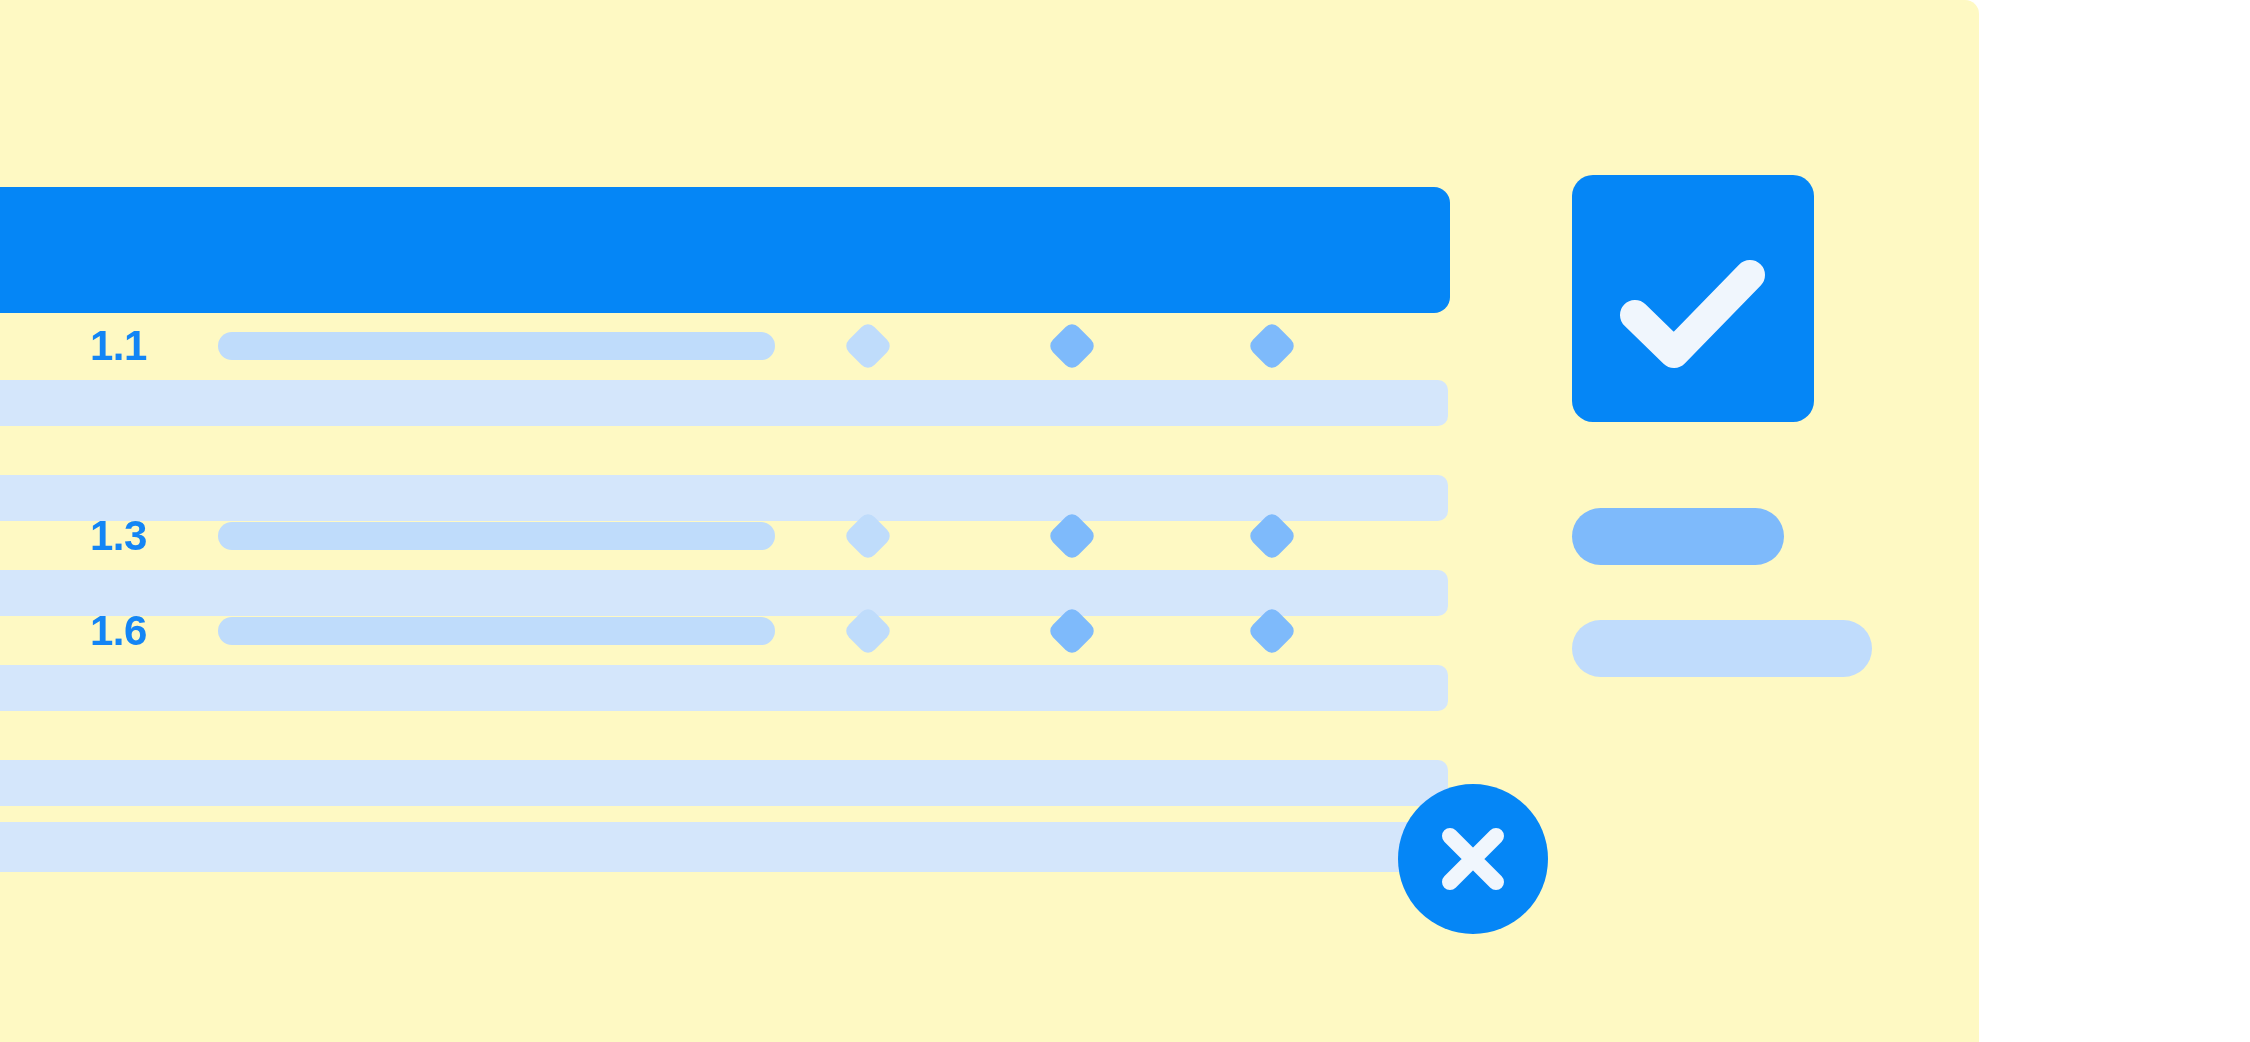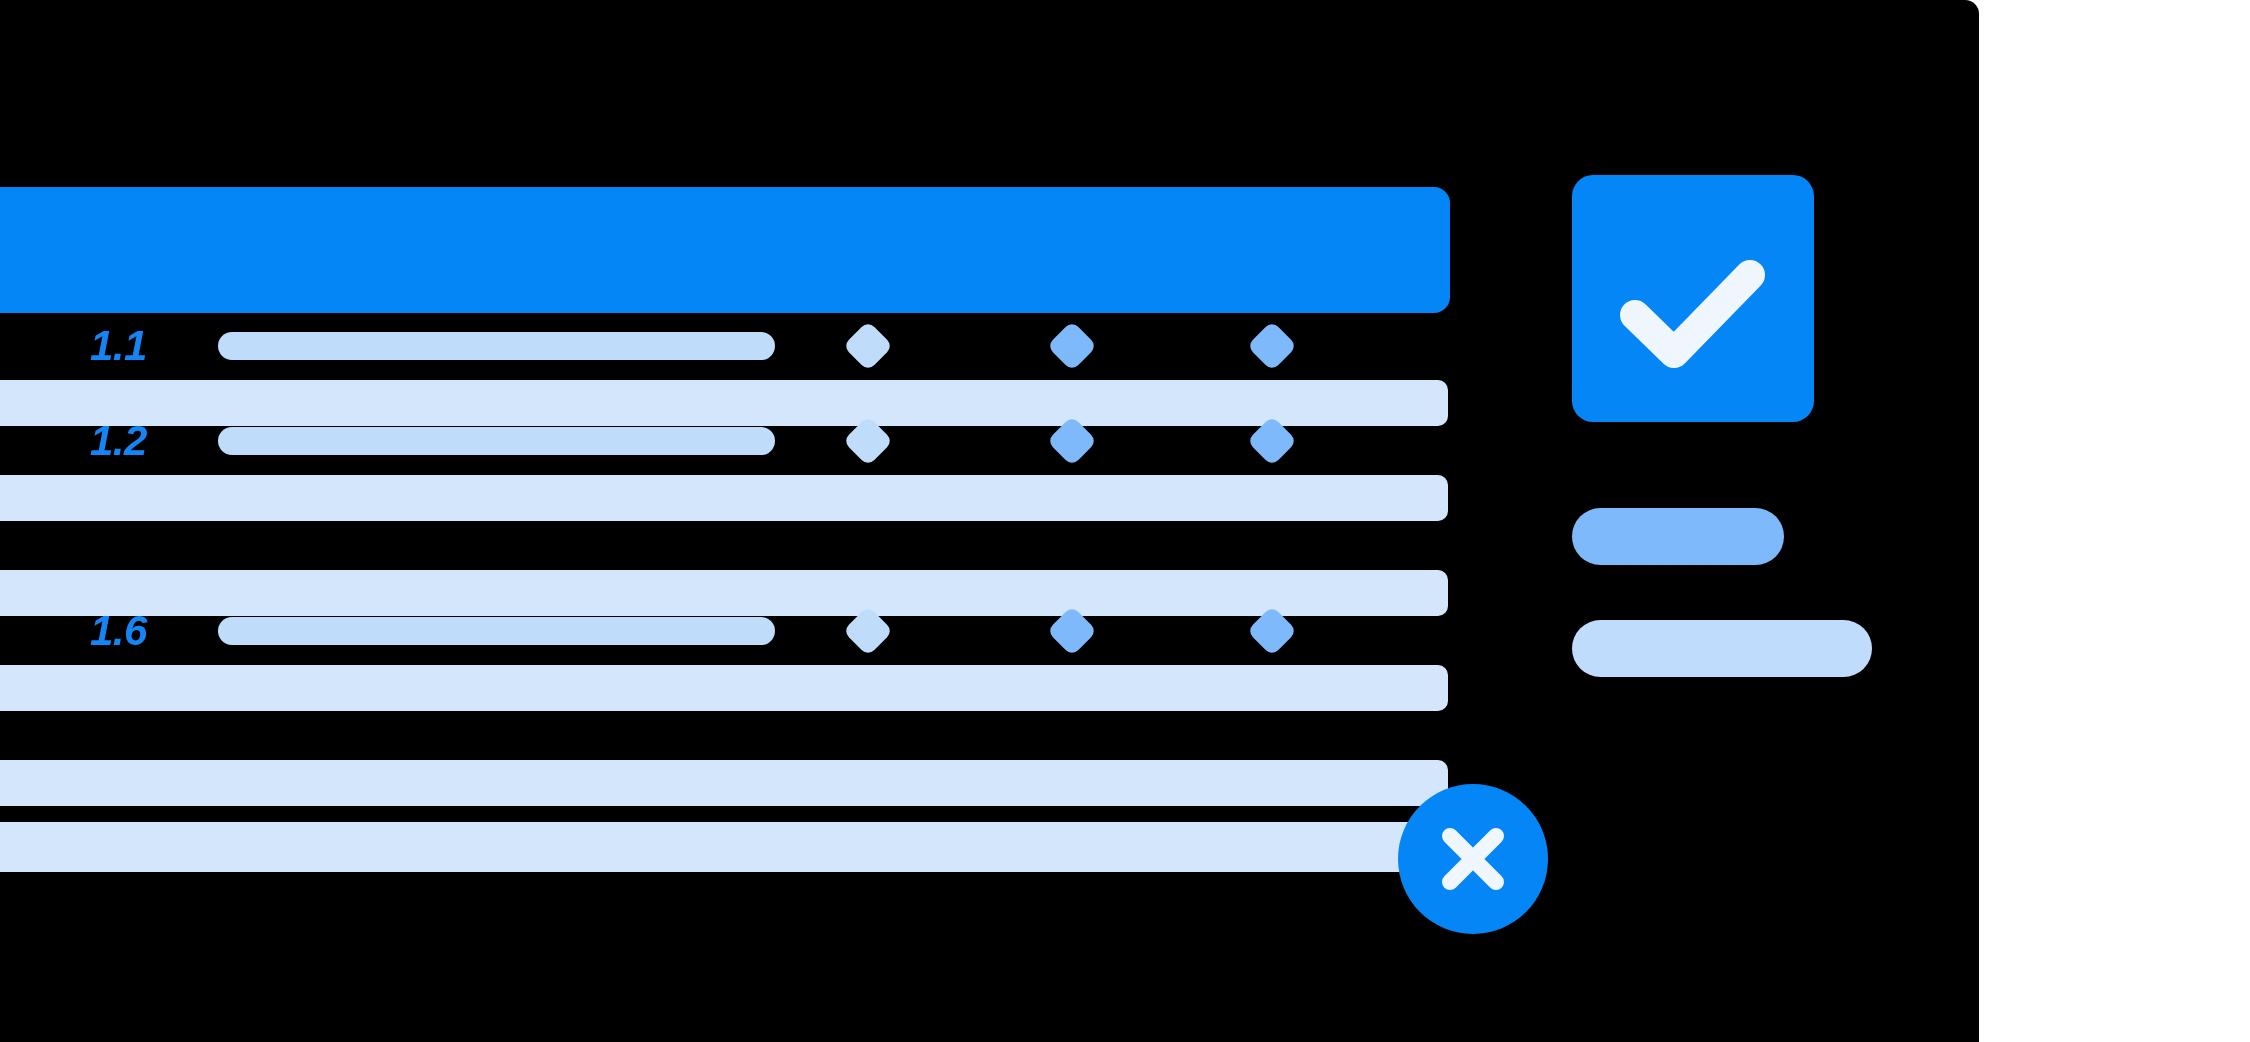"1.1" .panel { background: #000000 -> #fef9c3; font-style: italic -> none }
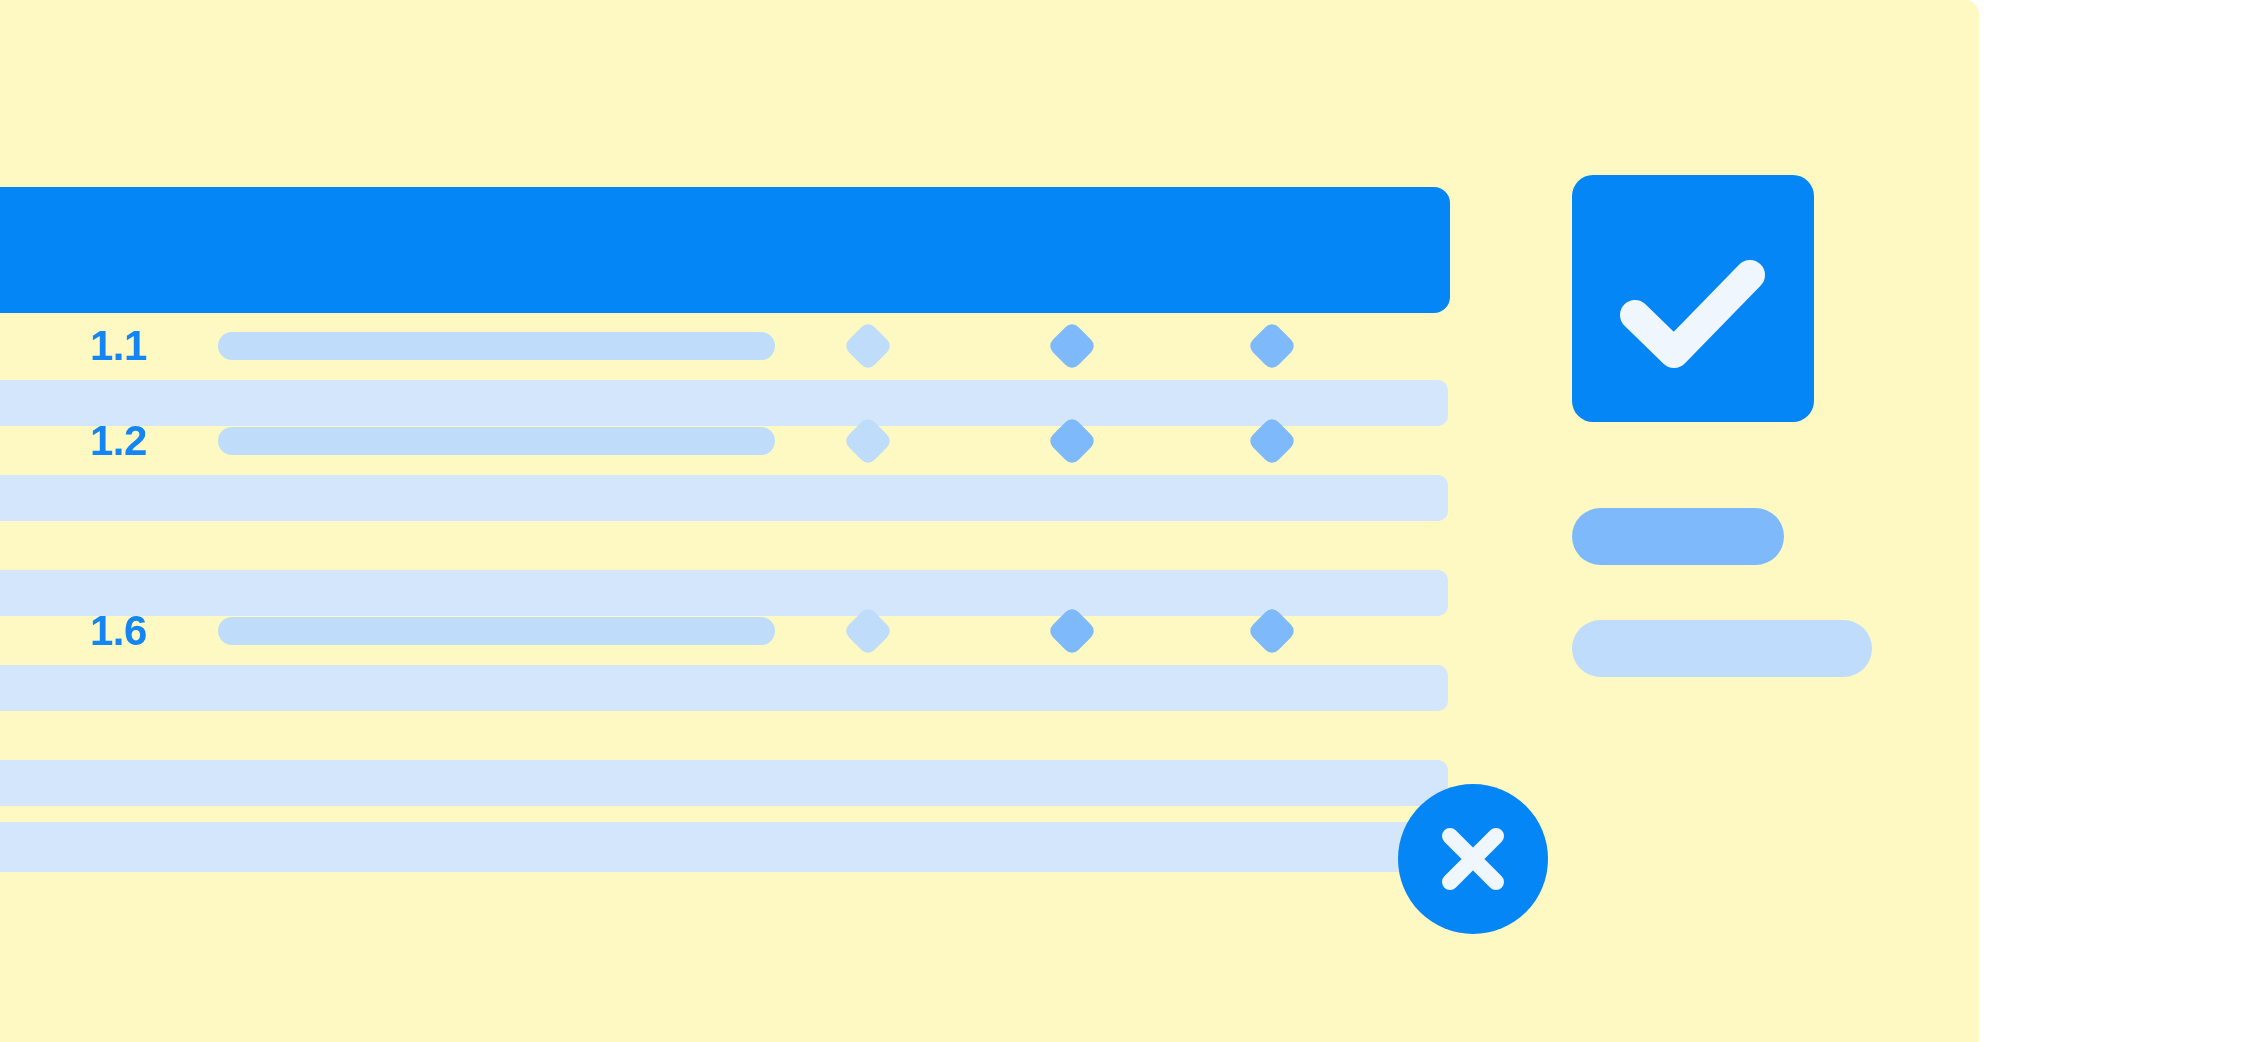"1.2" div.row { html: <div> <div>1.2</div> <div></div> <div></div> <div></div> <div></div> </div> -> none }
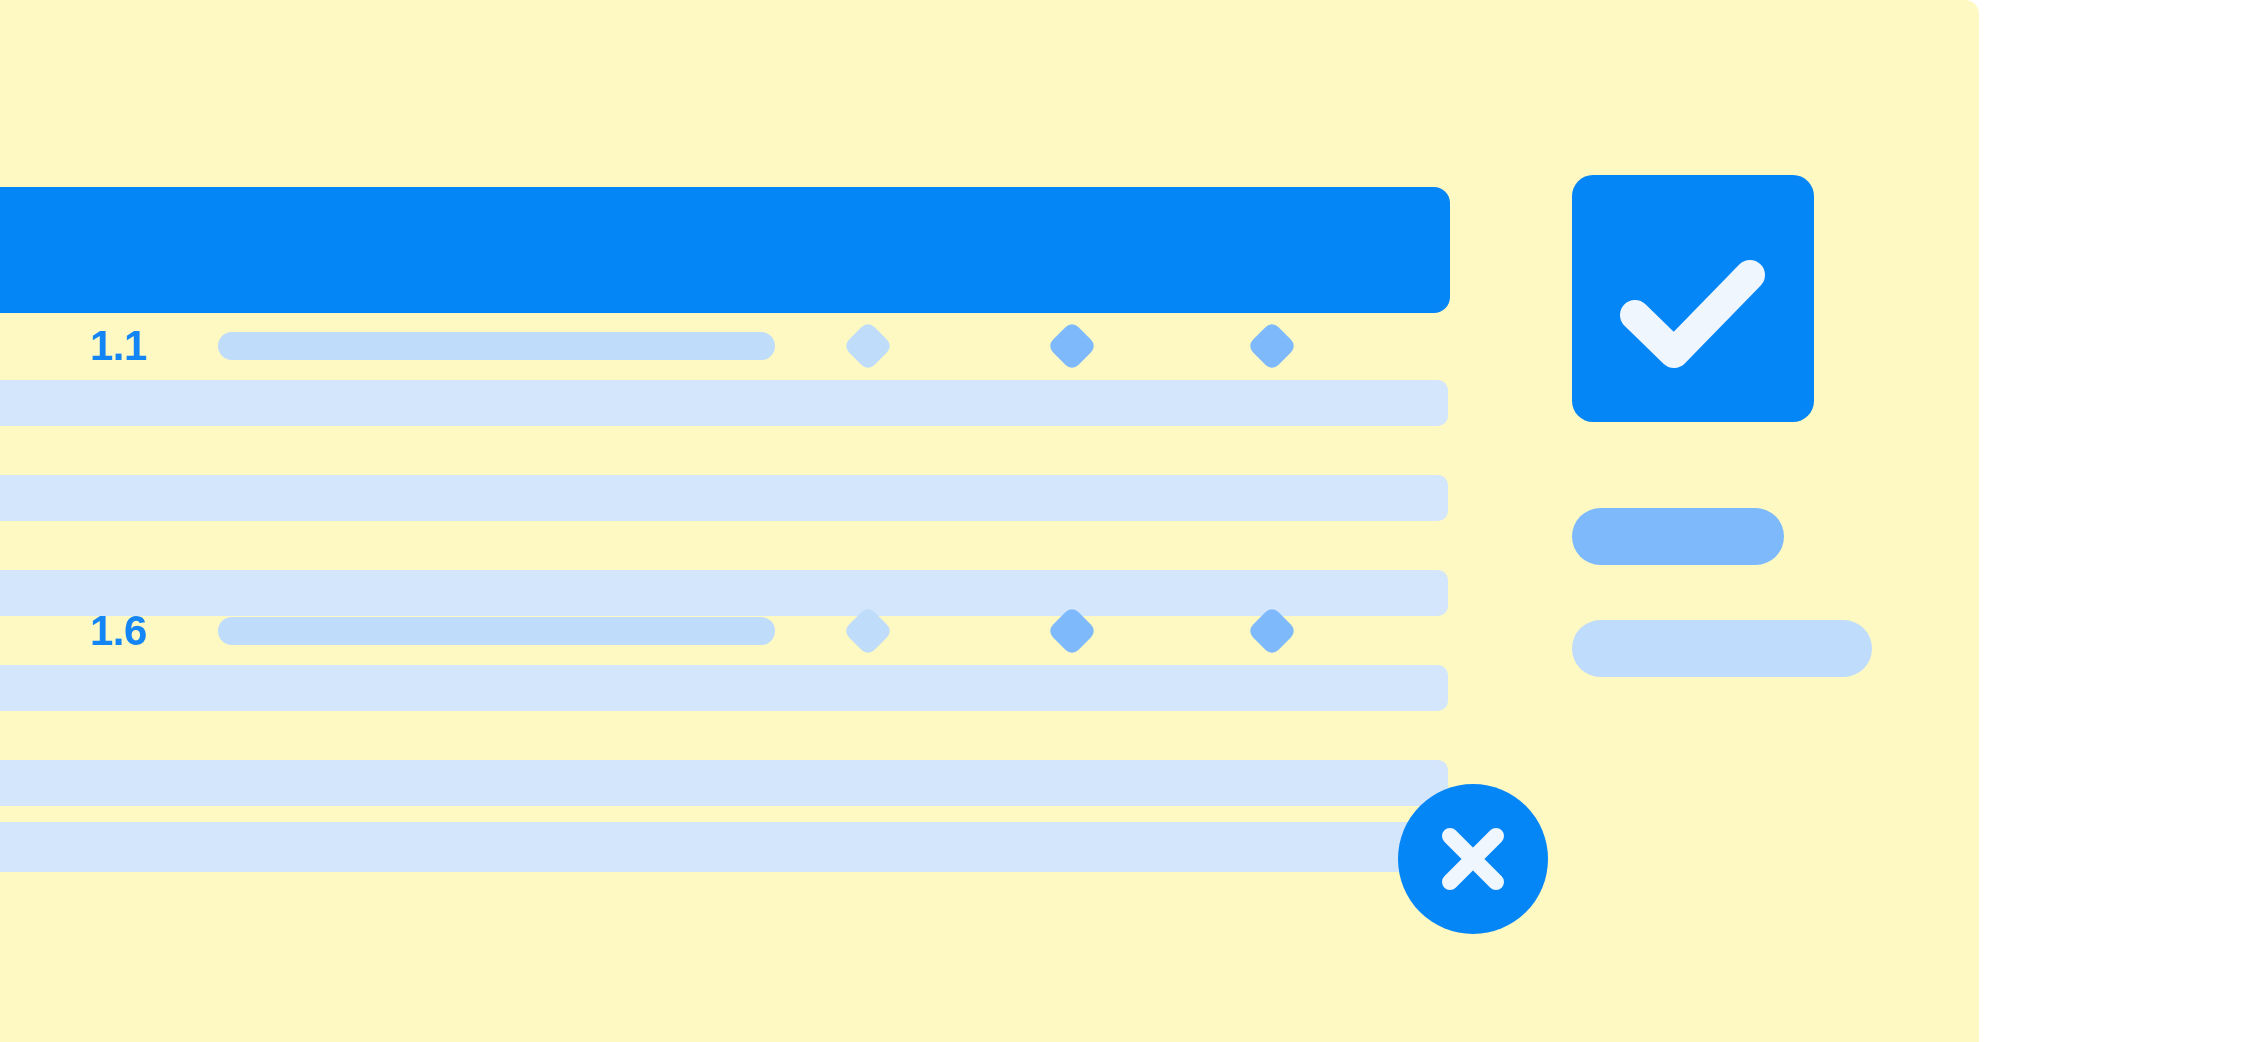"1.3" div.row { html: none -> <div> <div>1.3</div> <div></div> <div></div> <div></div> <div></div> </div> }
